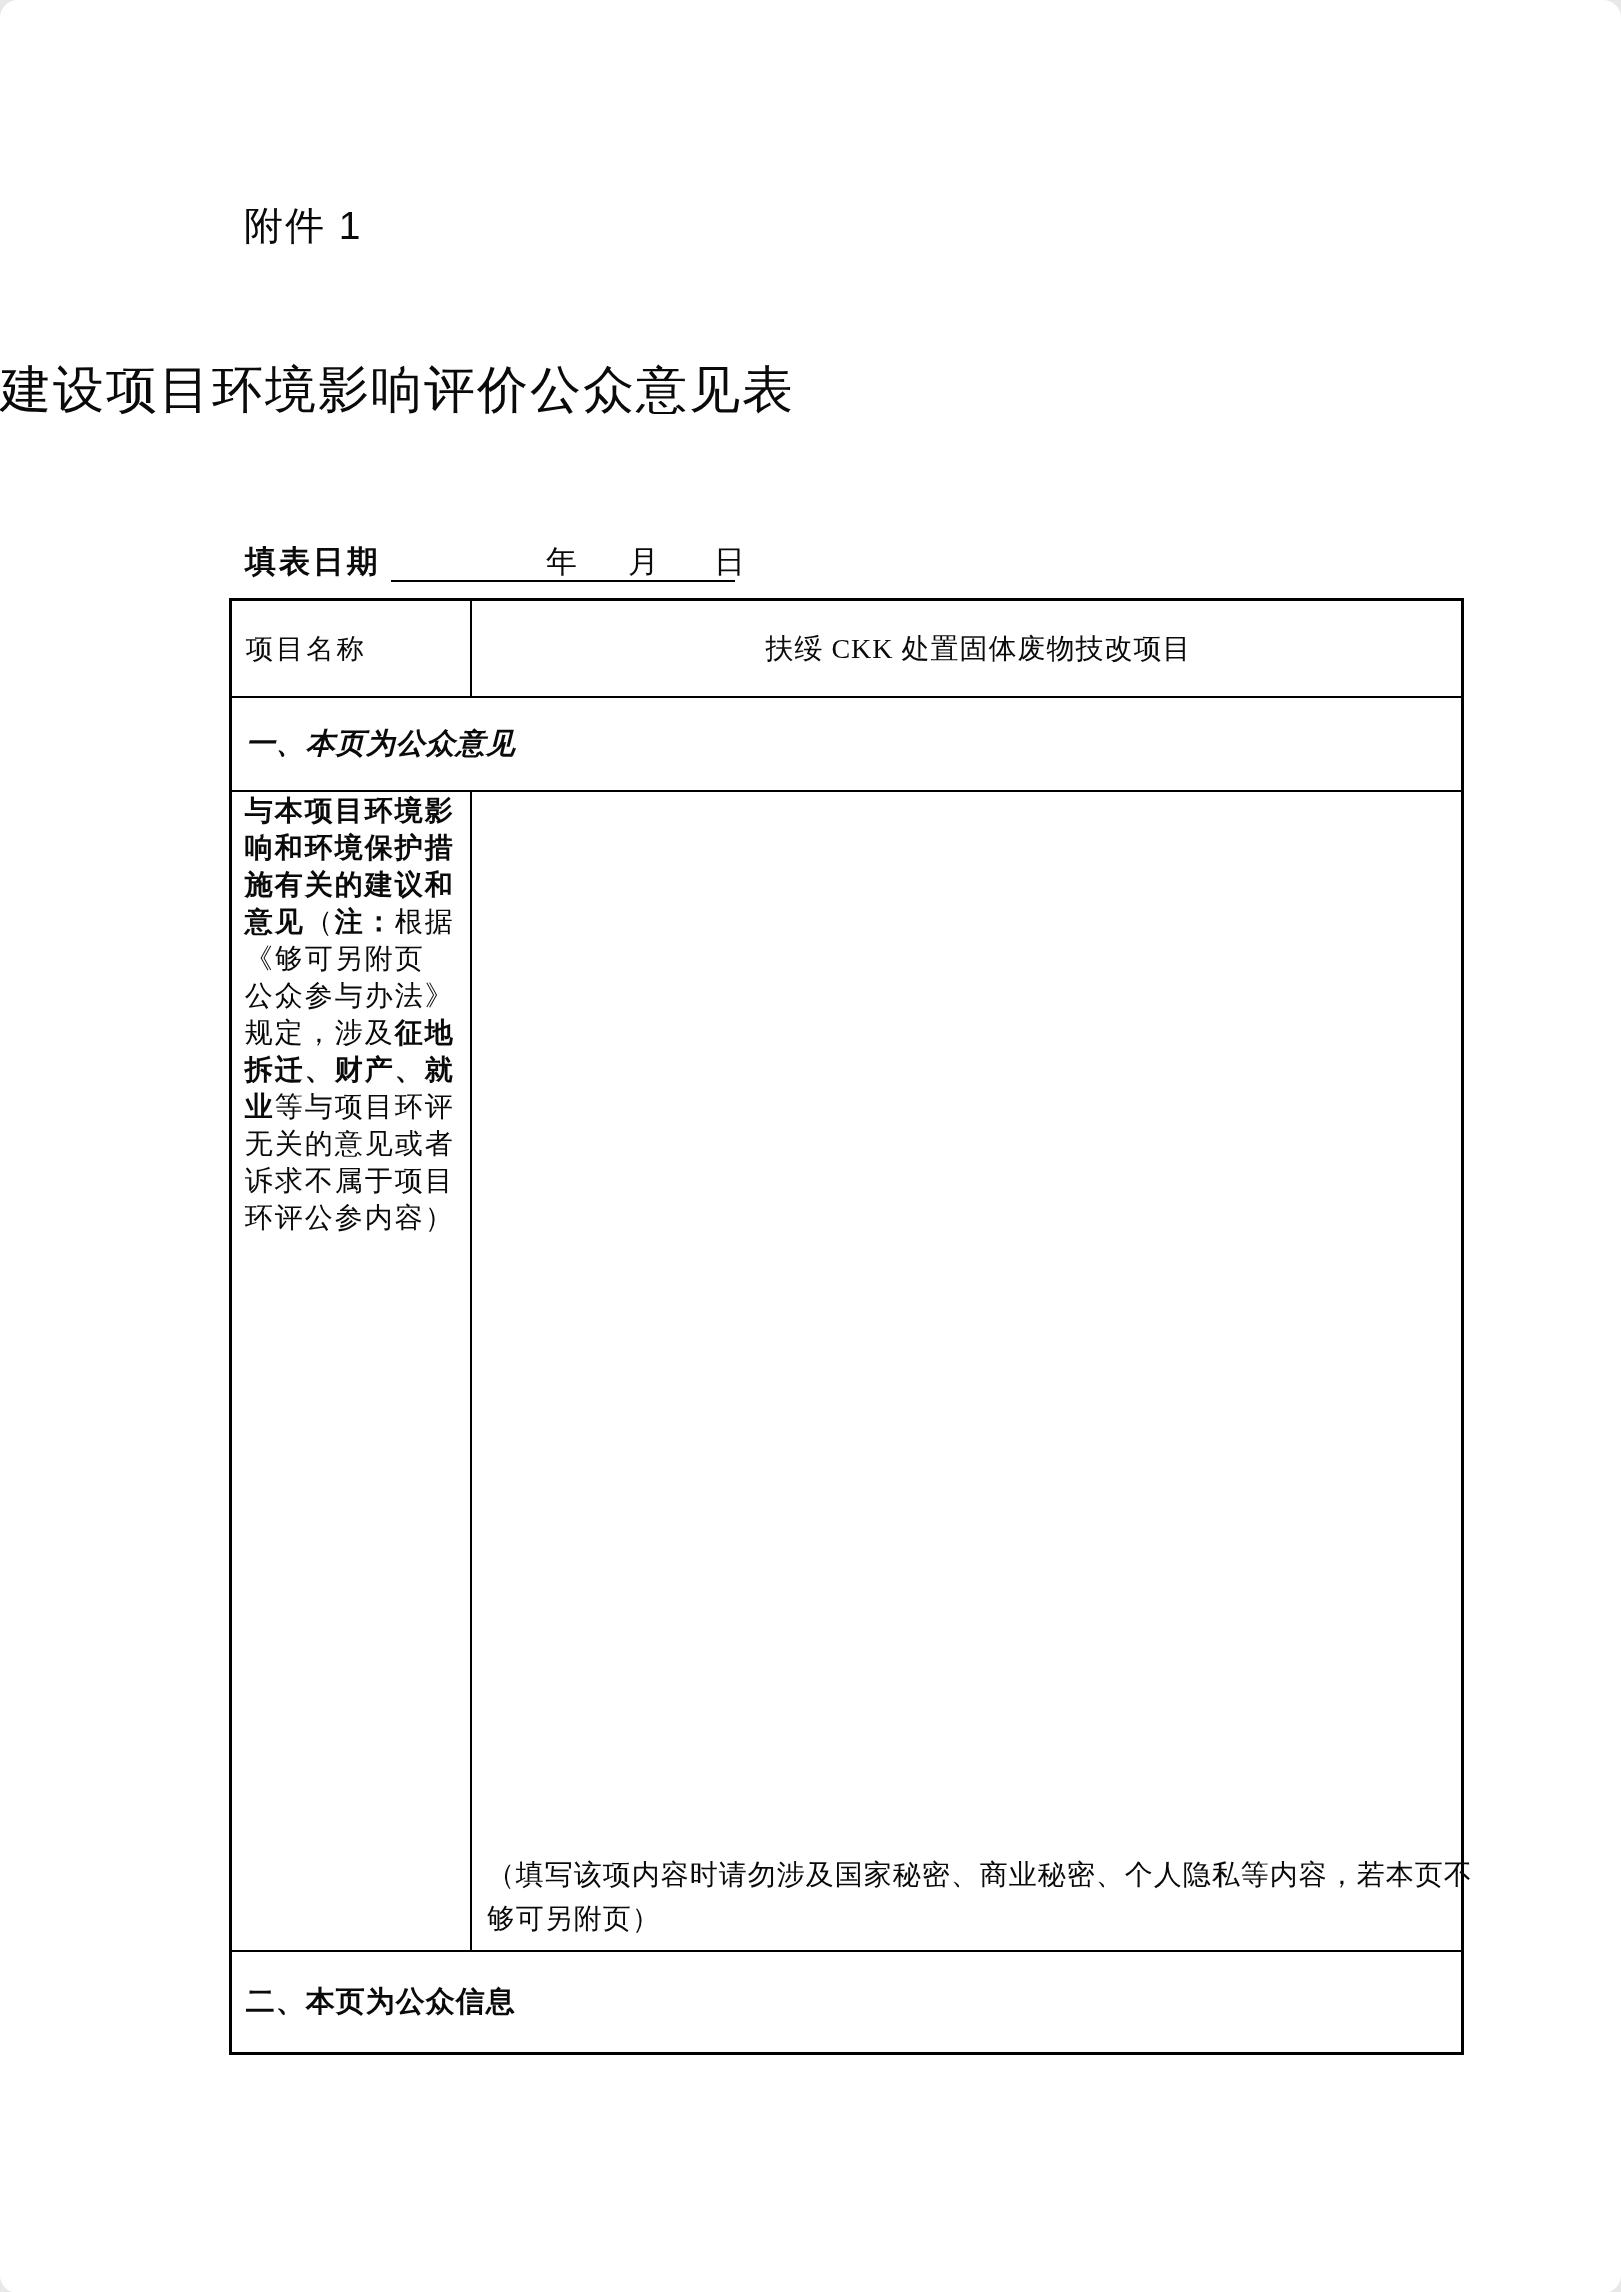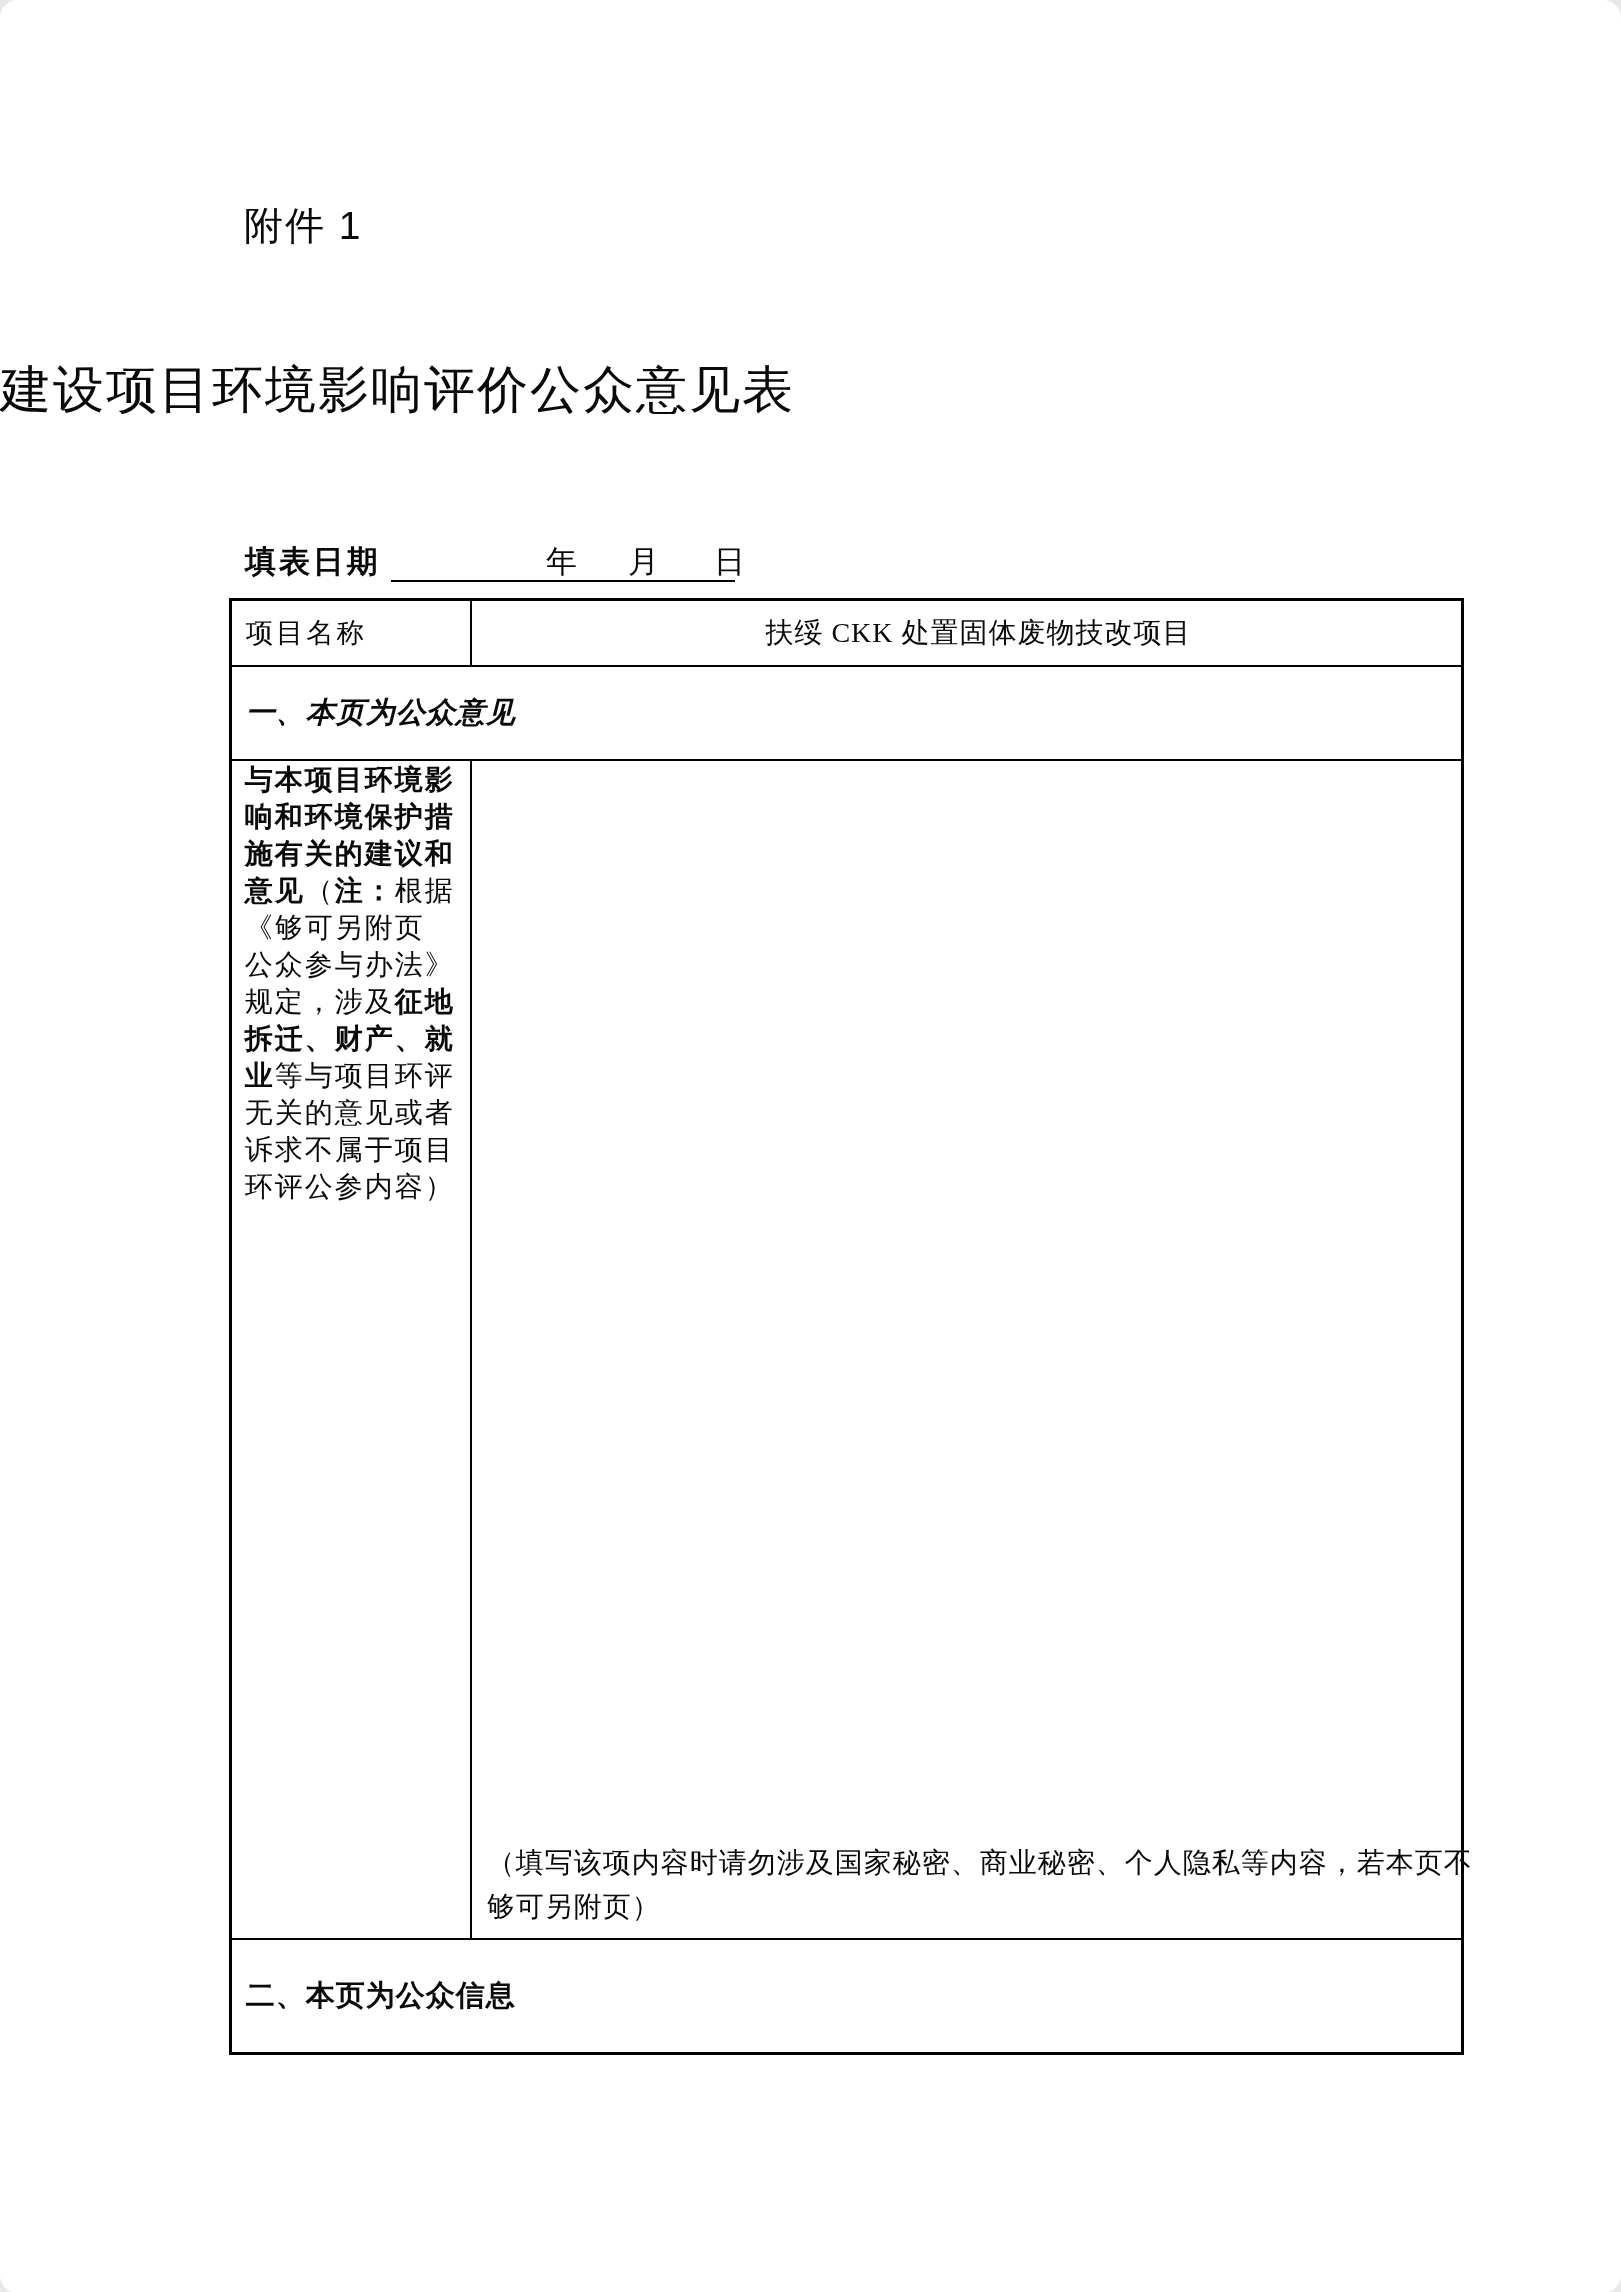"项目名称" .row-1 { height: 66px -> 97px }
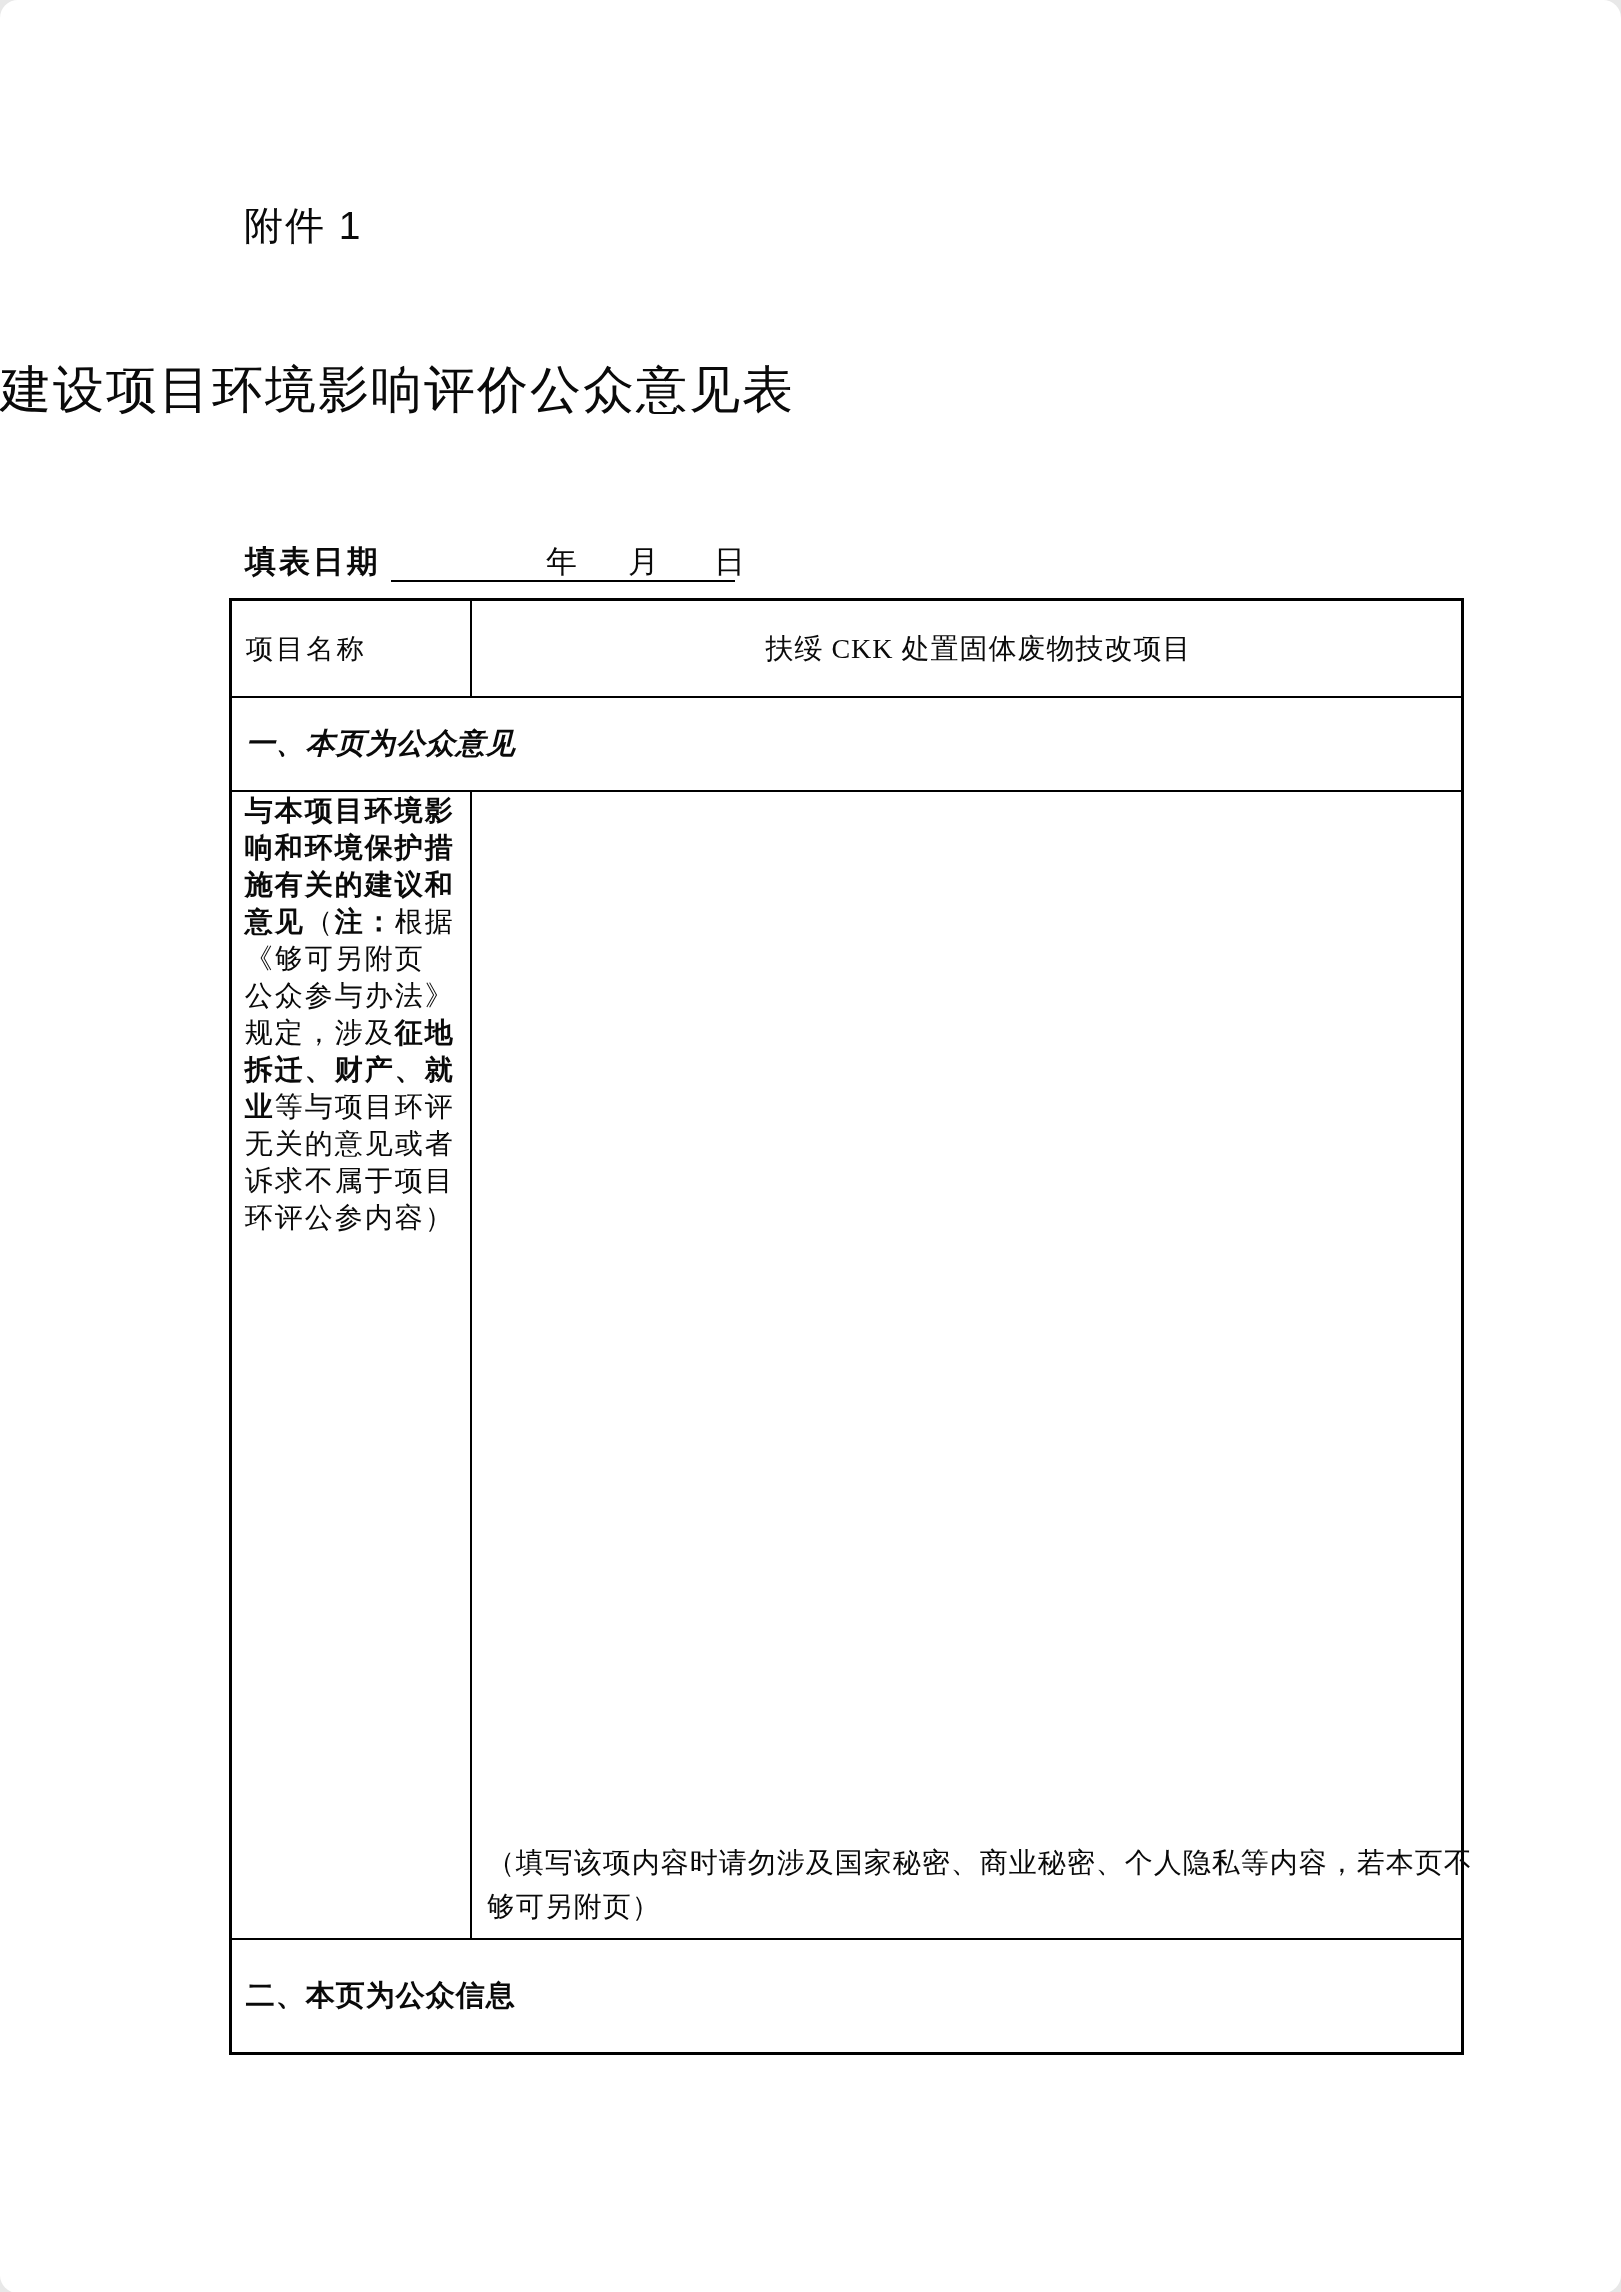"二、本页为公众信息" .row-4 { height: 112px -> 100px }
